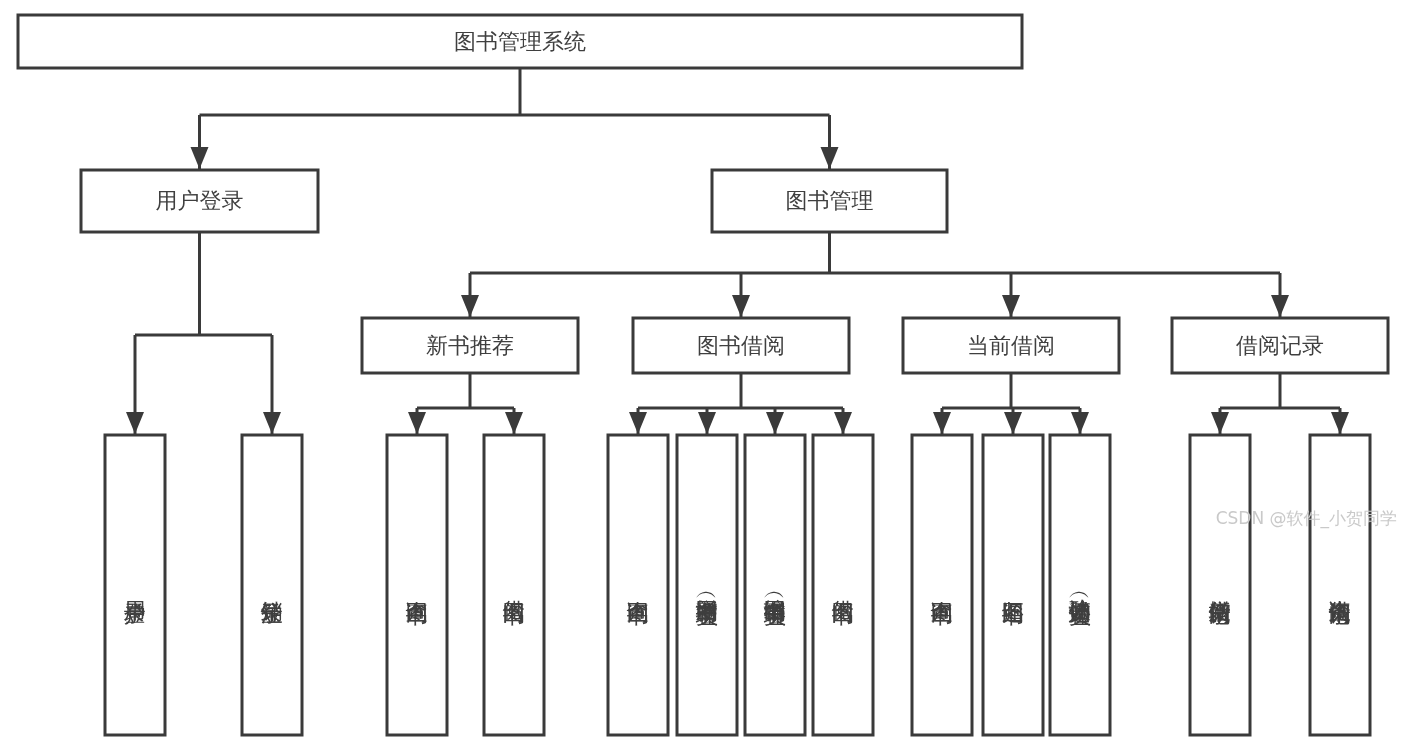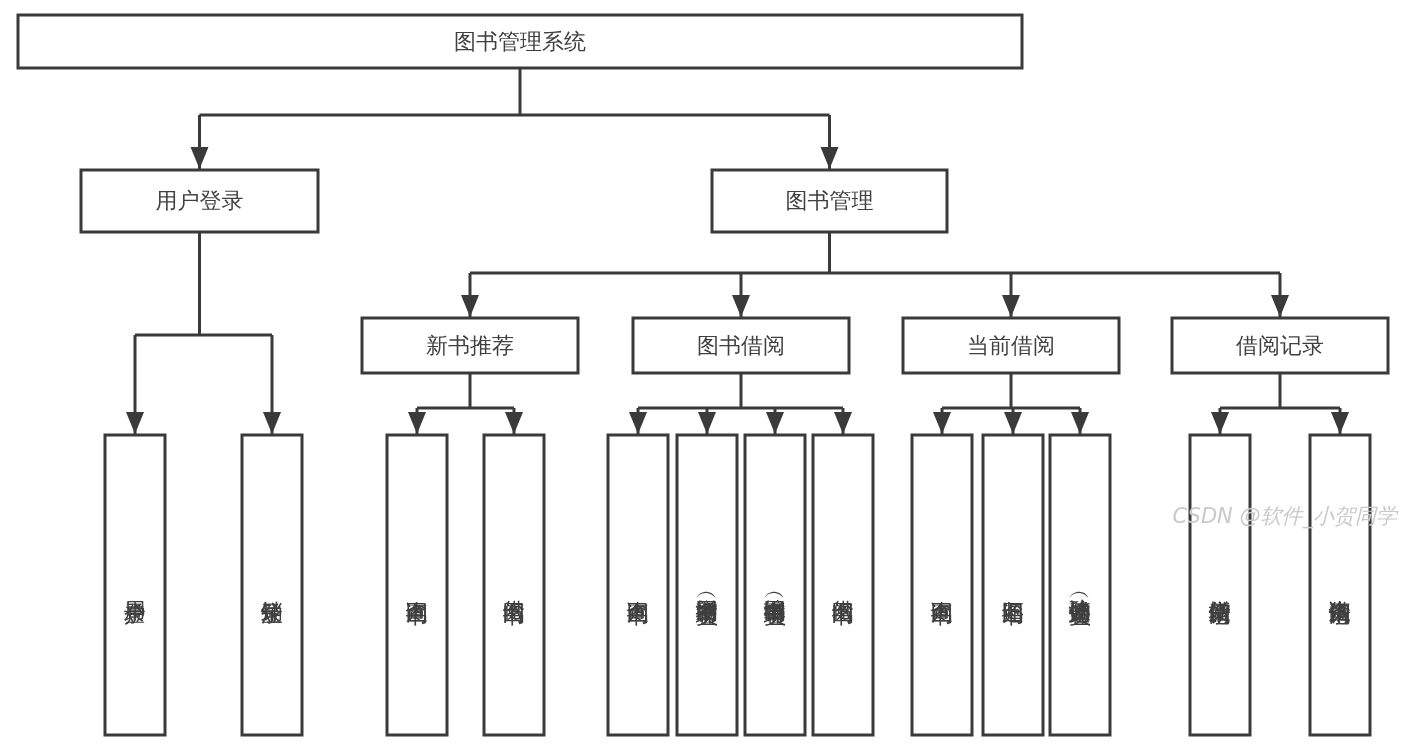"CSDN @软件_小贺同学" .watermark { font-size: 21px -> 17px; font-style: italic -> none }
